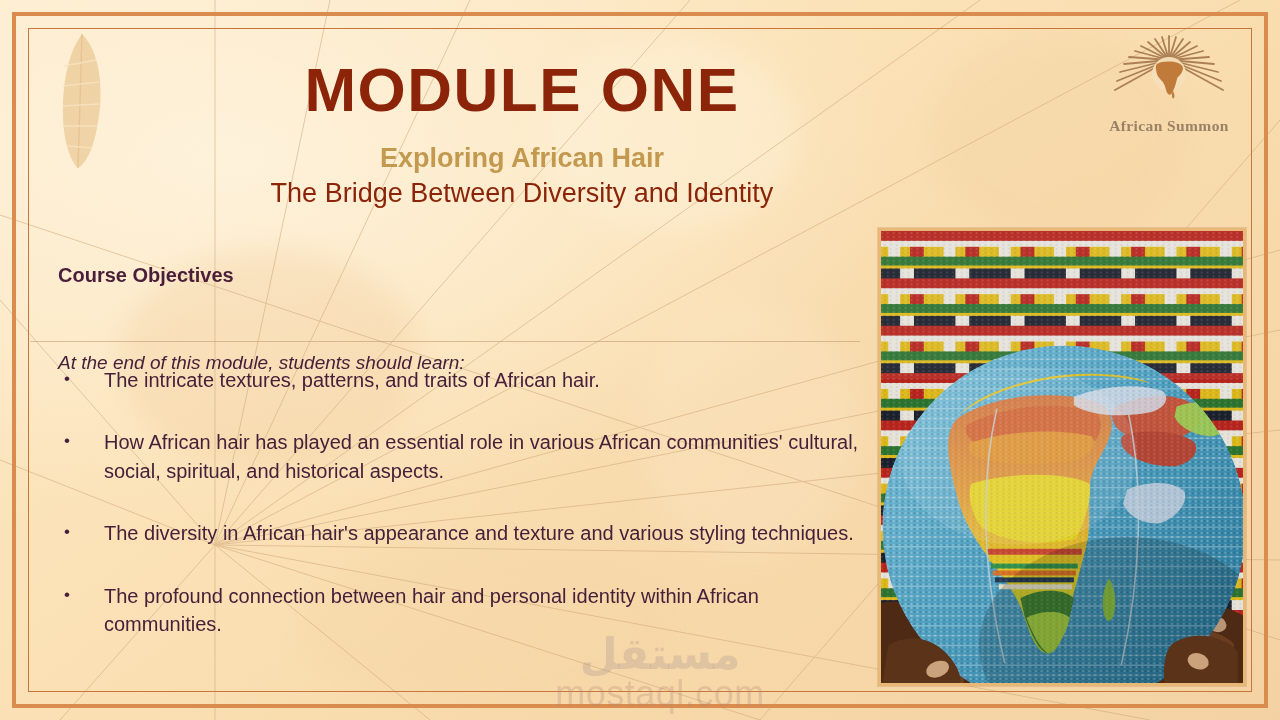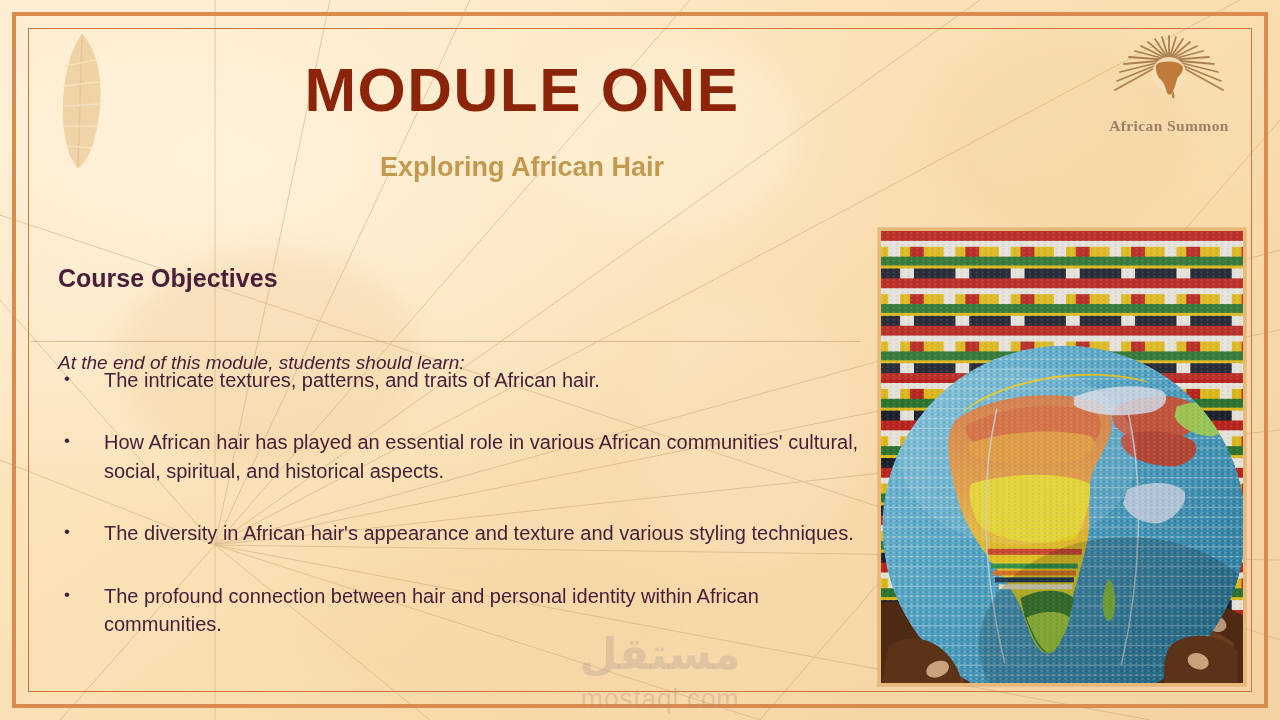"Exploring African Hair" #subtitle-1 { margin-top: 32px -> 23px }
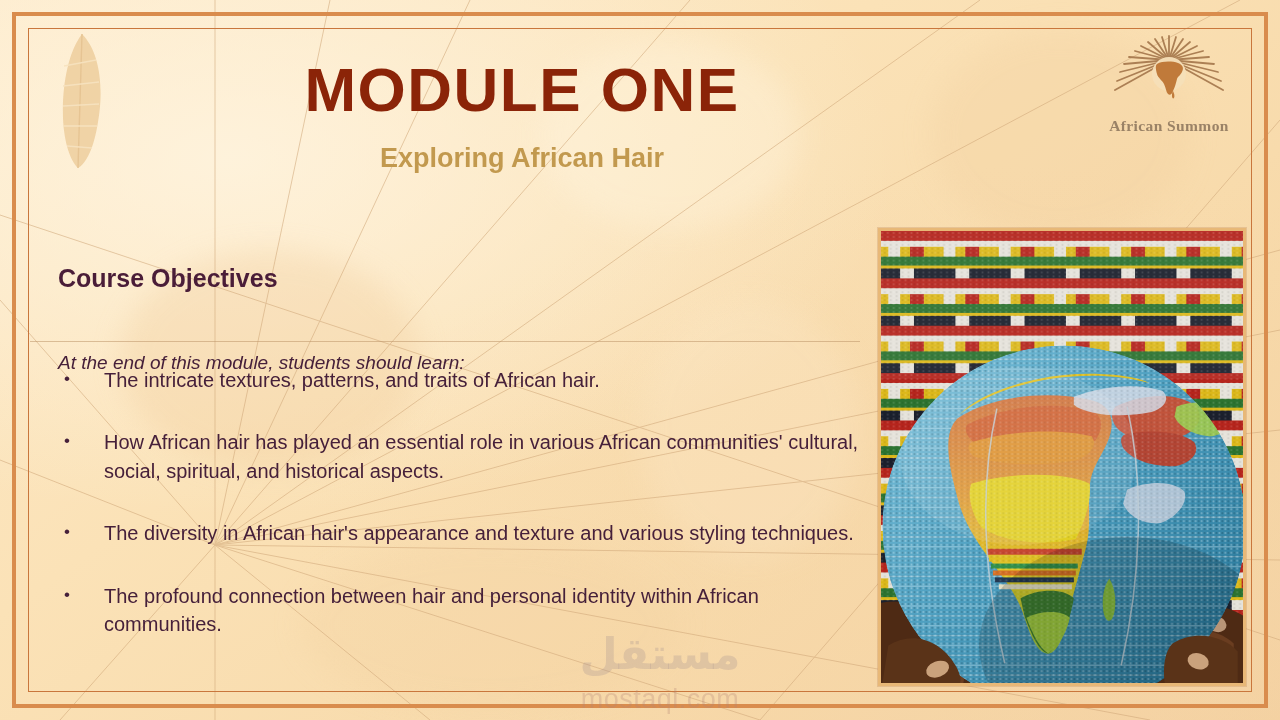"The Bridge Between Diversity and" div { html: none -> <div>The Bridge Between Diversity and Identity</div> }
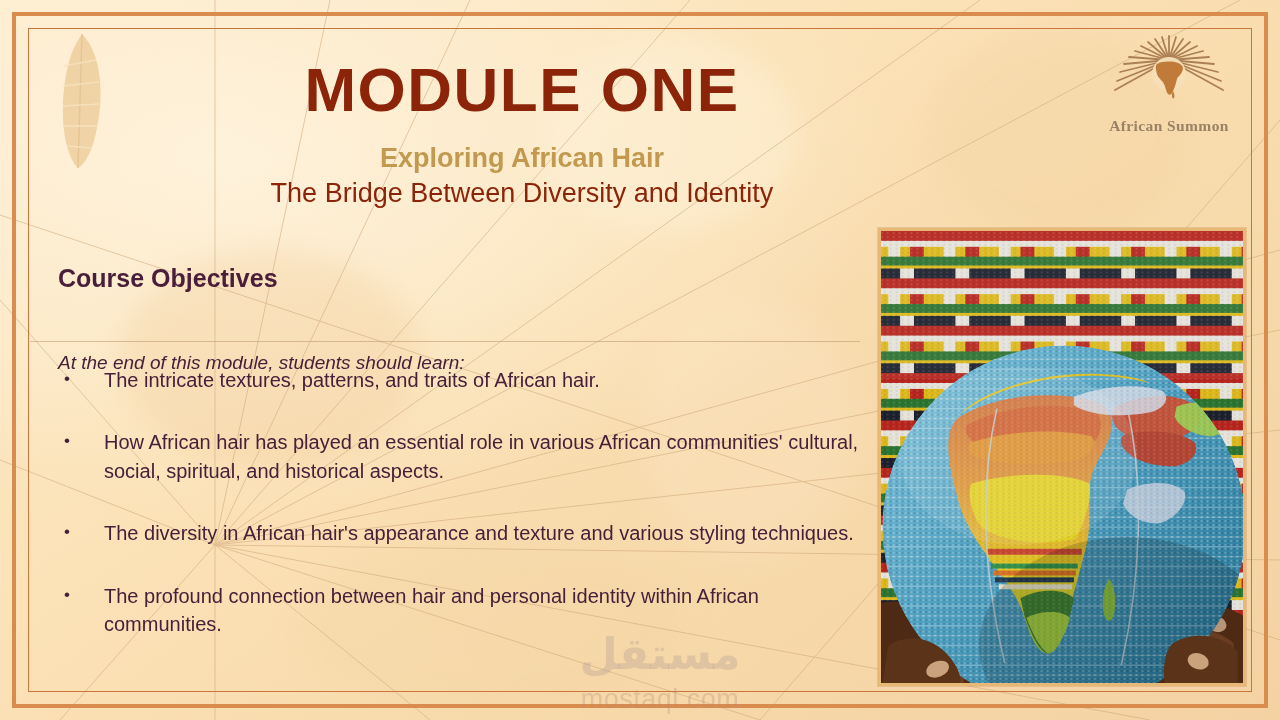"Course Objectives" #objectives-heading { font-size: 25px -> 20px }
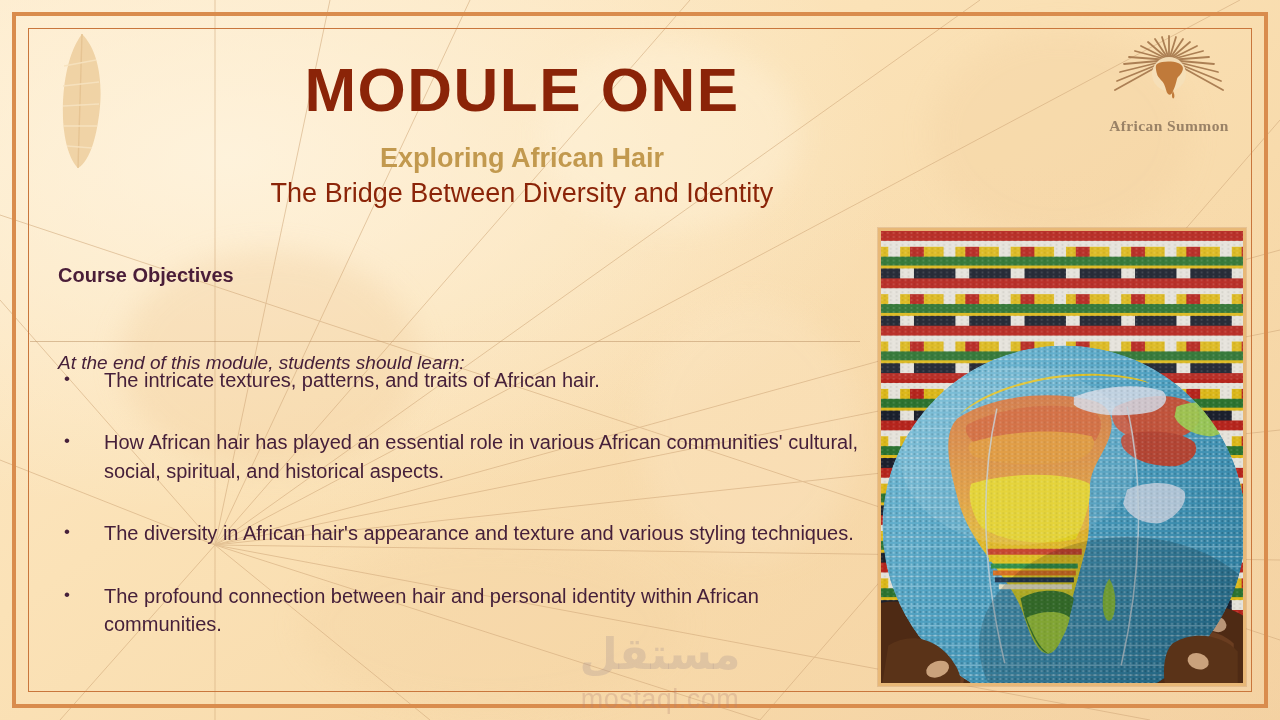"mostaql.com" #wm-en { font-size: 27px -> 36px; margin-top: 10px -> 0 }
